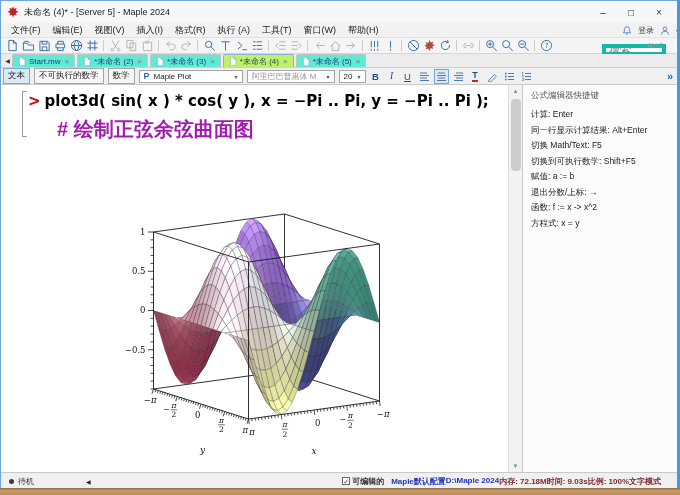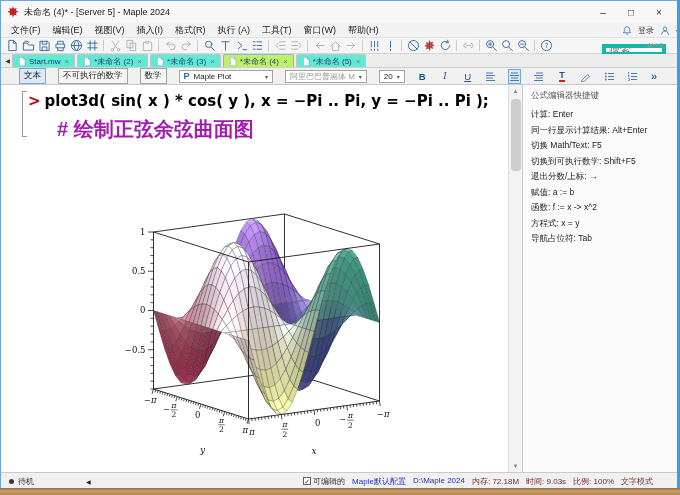"文本" .formatbar { gap: 12px -> 4px; padding: 0 18px -> 0 2px }
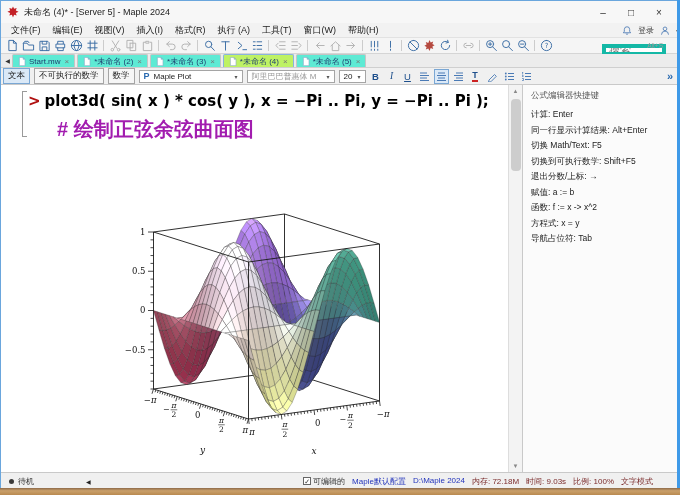"退出分数/上标: →" div.rp-item { order: before "赋值: a := b" -> after "赋值: a := b" }
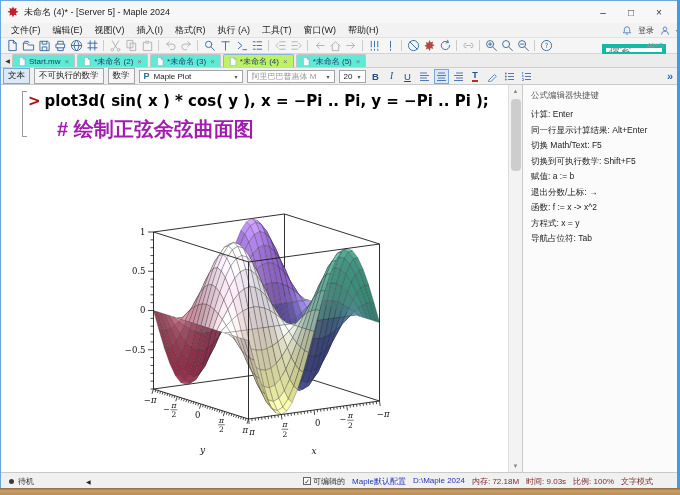"导航占位符: Tab" div.rp-item { html: <div>导航占位符: Tab</div> -> none }
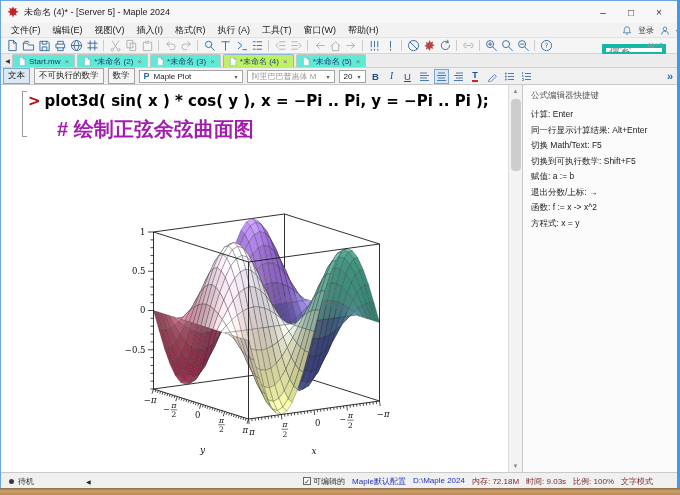"可编辑的" .status-right { font-weight: none -> bold; margin-right: 18px -> 10px }
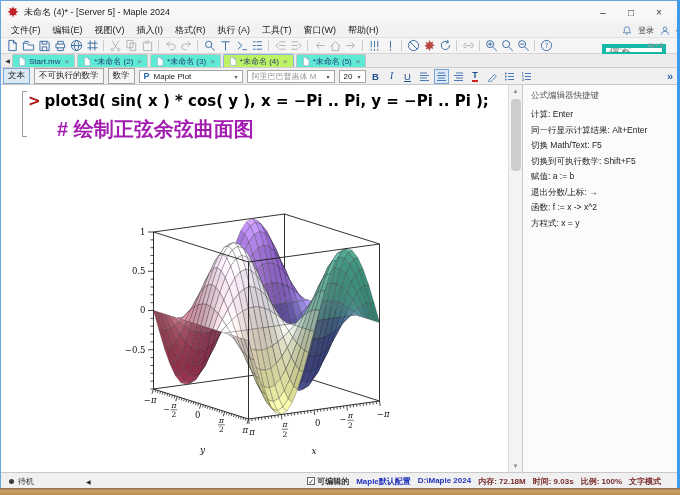"Maple默认配置" span { gap: 7px -> none }
